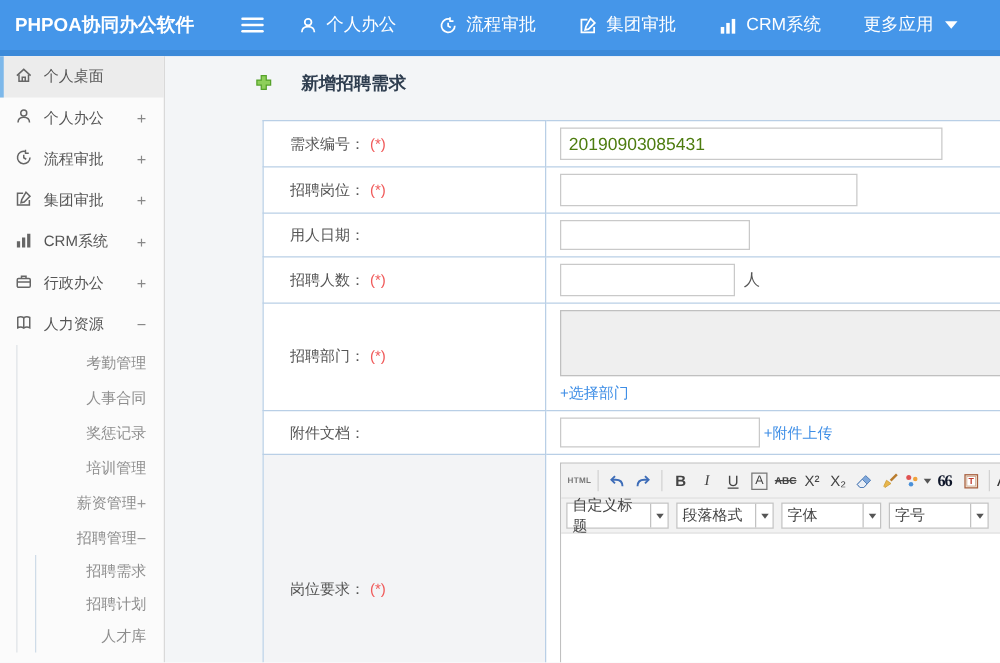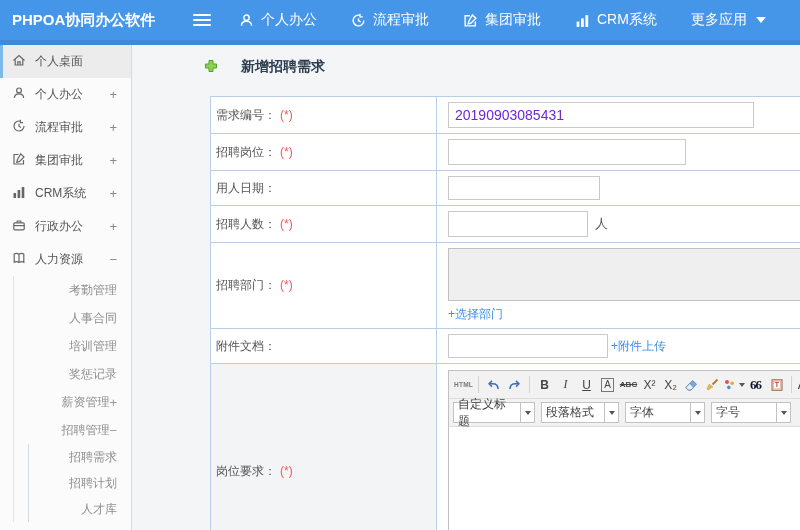"需求编号： (*)" td.flabel { padding-left: 5px -> 21px }
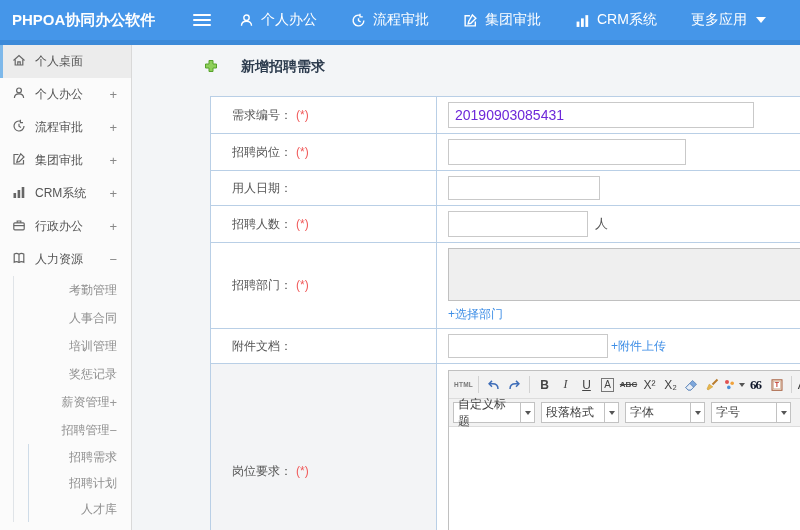"20190903085431" input.txt { color: #6d28d9 -> #4d7c0f }
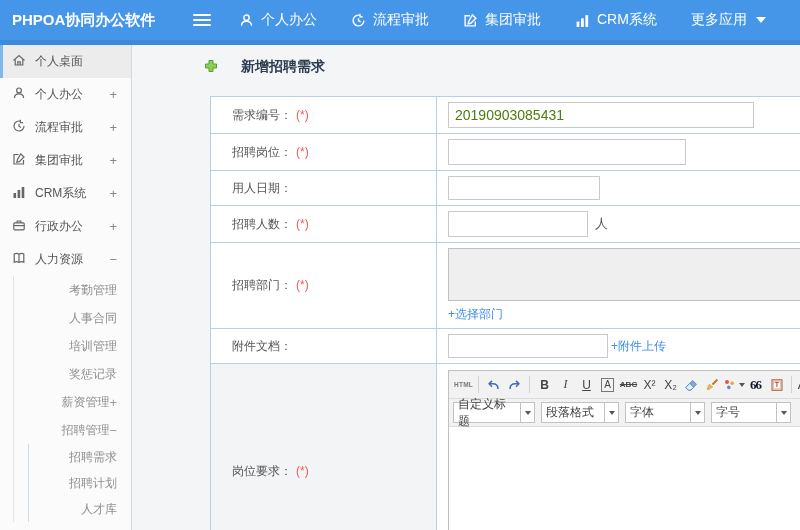"培训管理" div.sub-item { order: before "奖惩记录" -> after "奖惩记录" }
